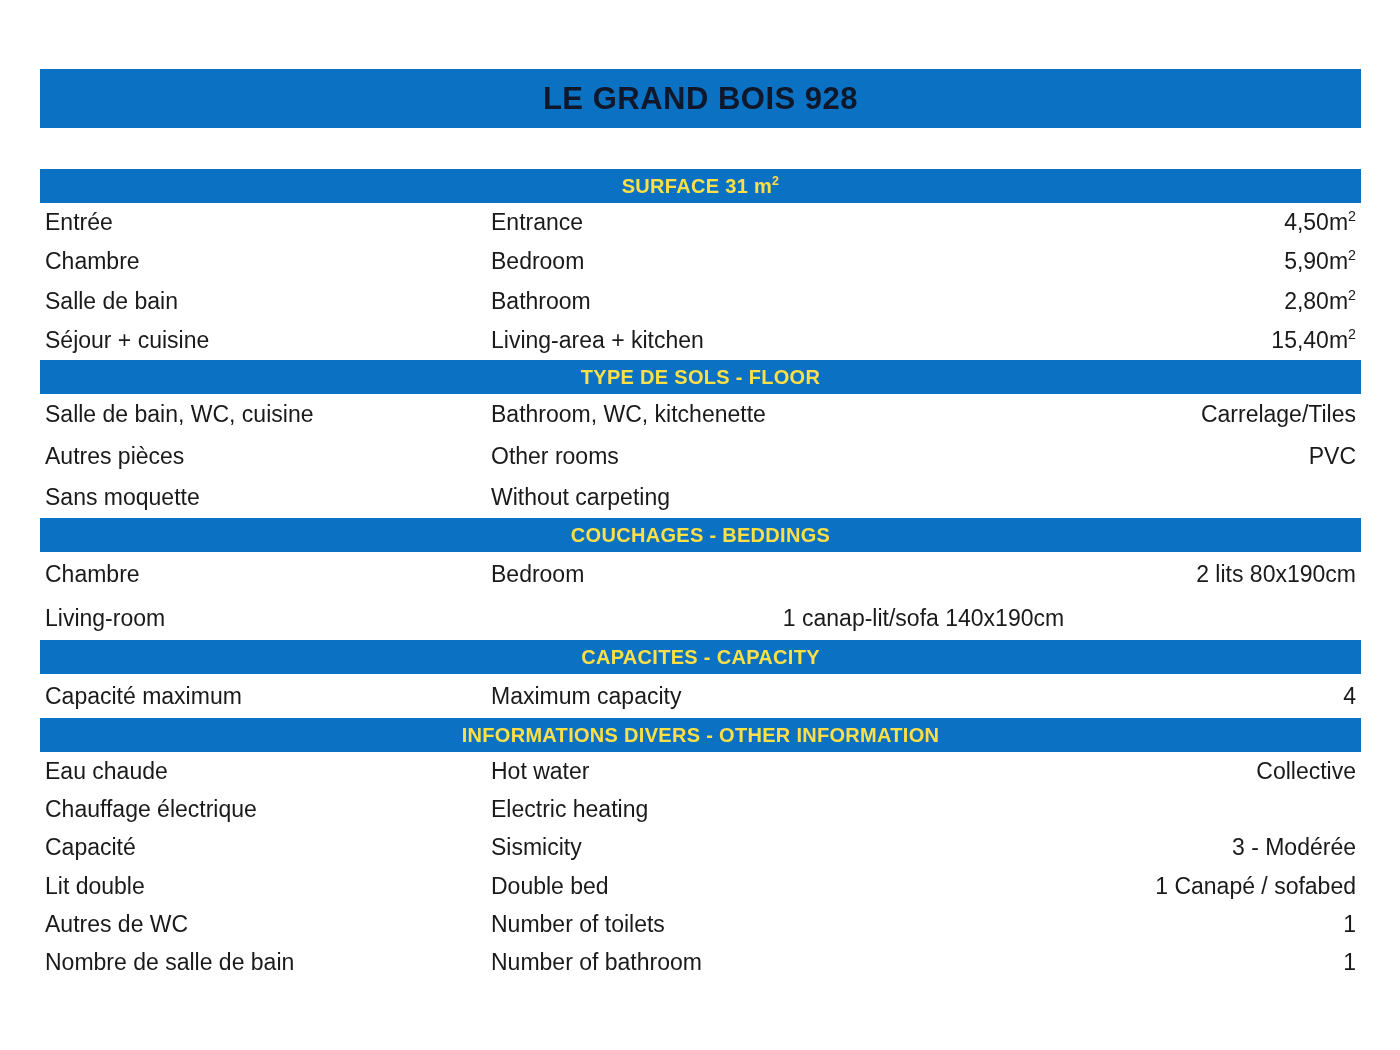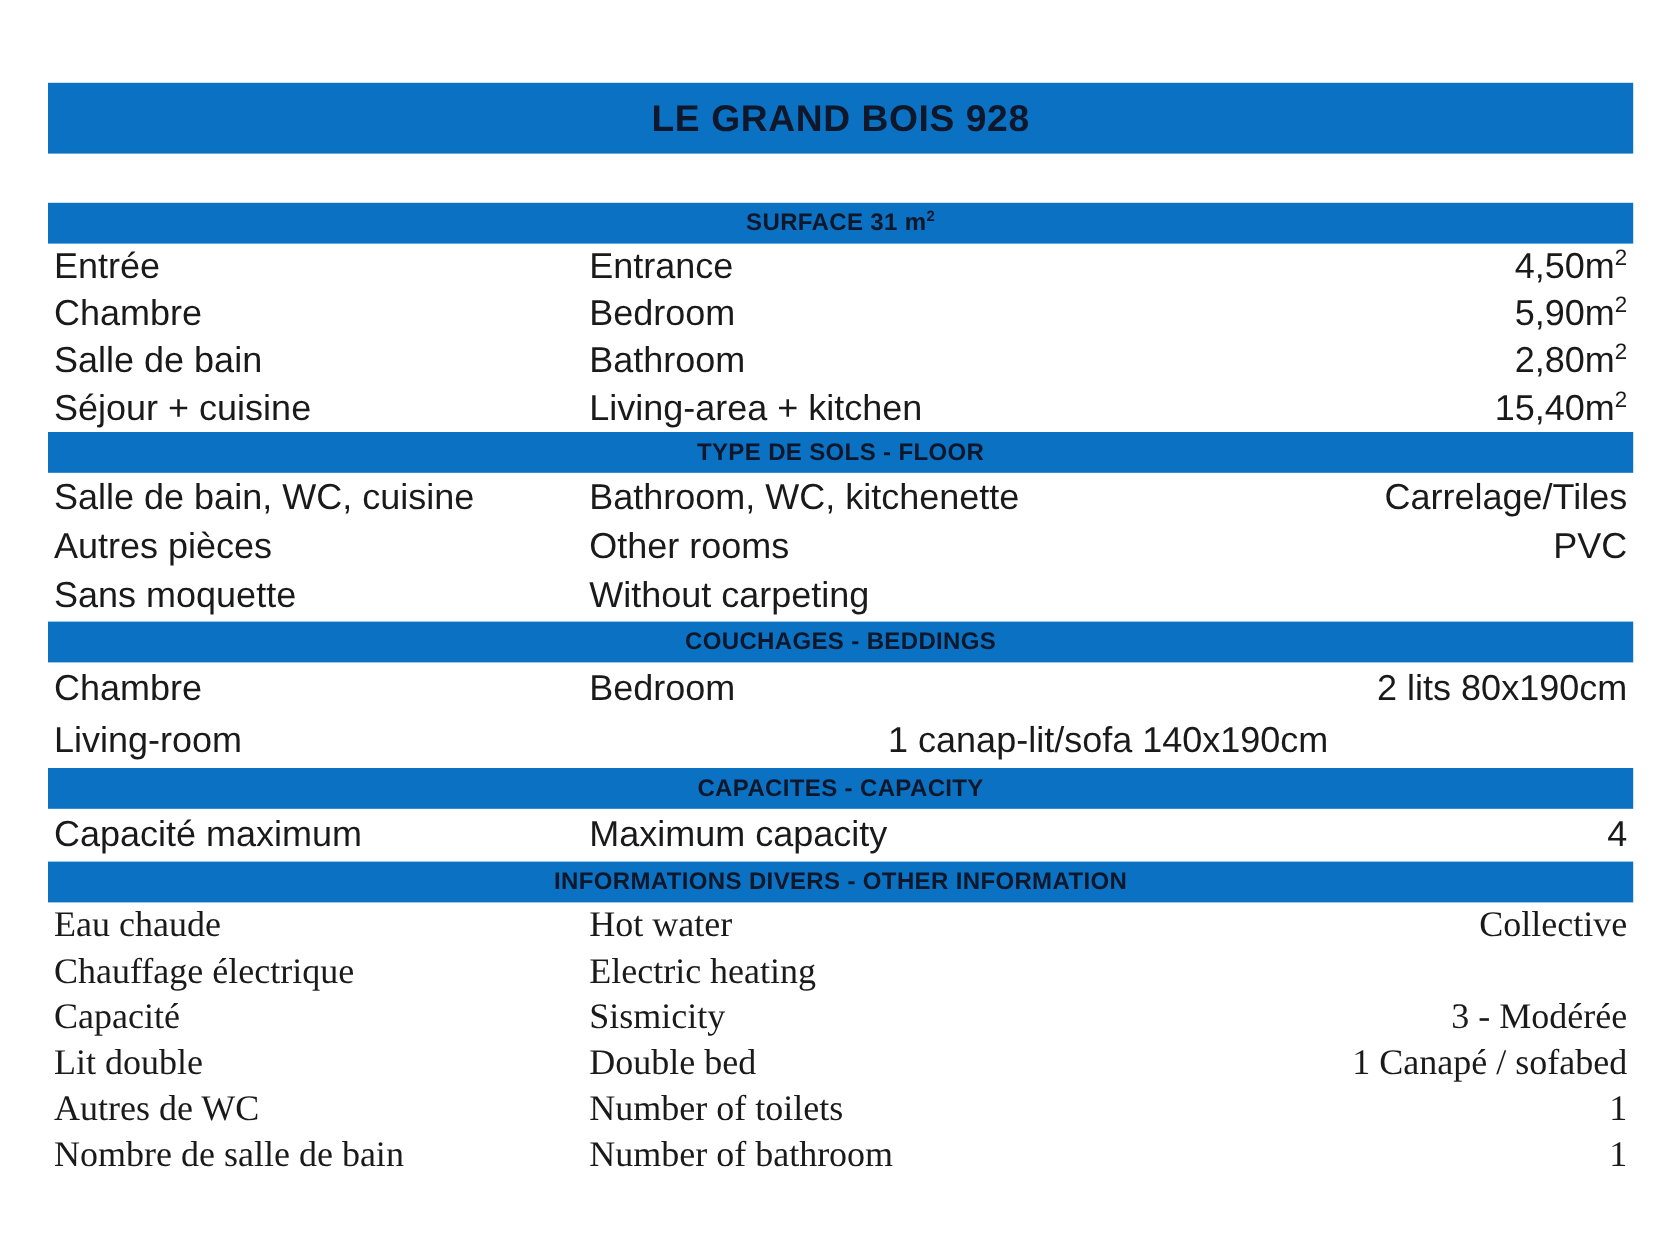"SURFACE 31 m2" .section-header-label { color: #0f172a -> #fde047 }
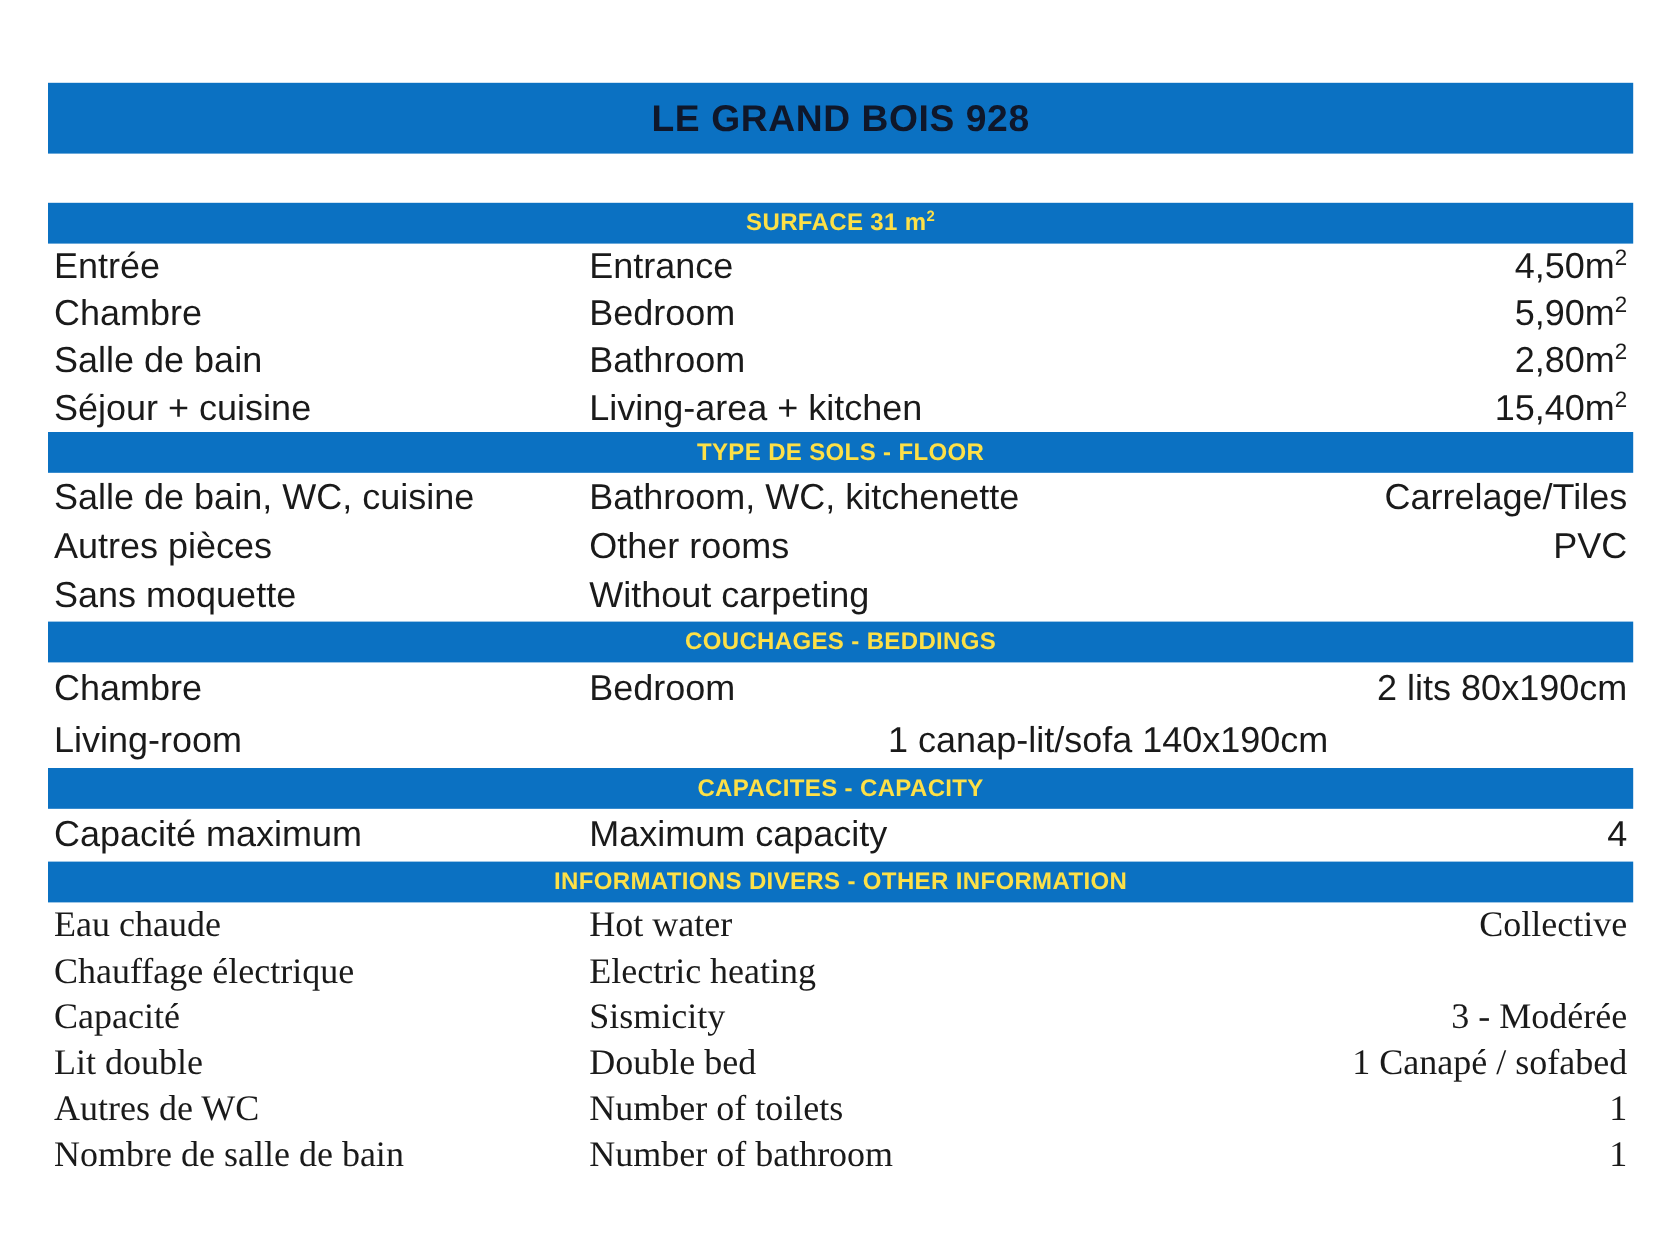"Entrée" .row { font-size: 30px -> 23px }
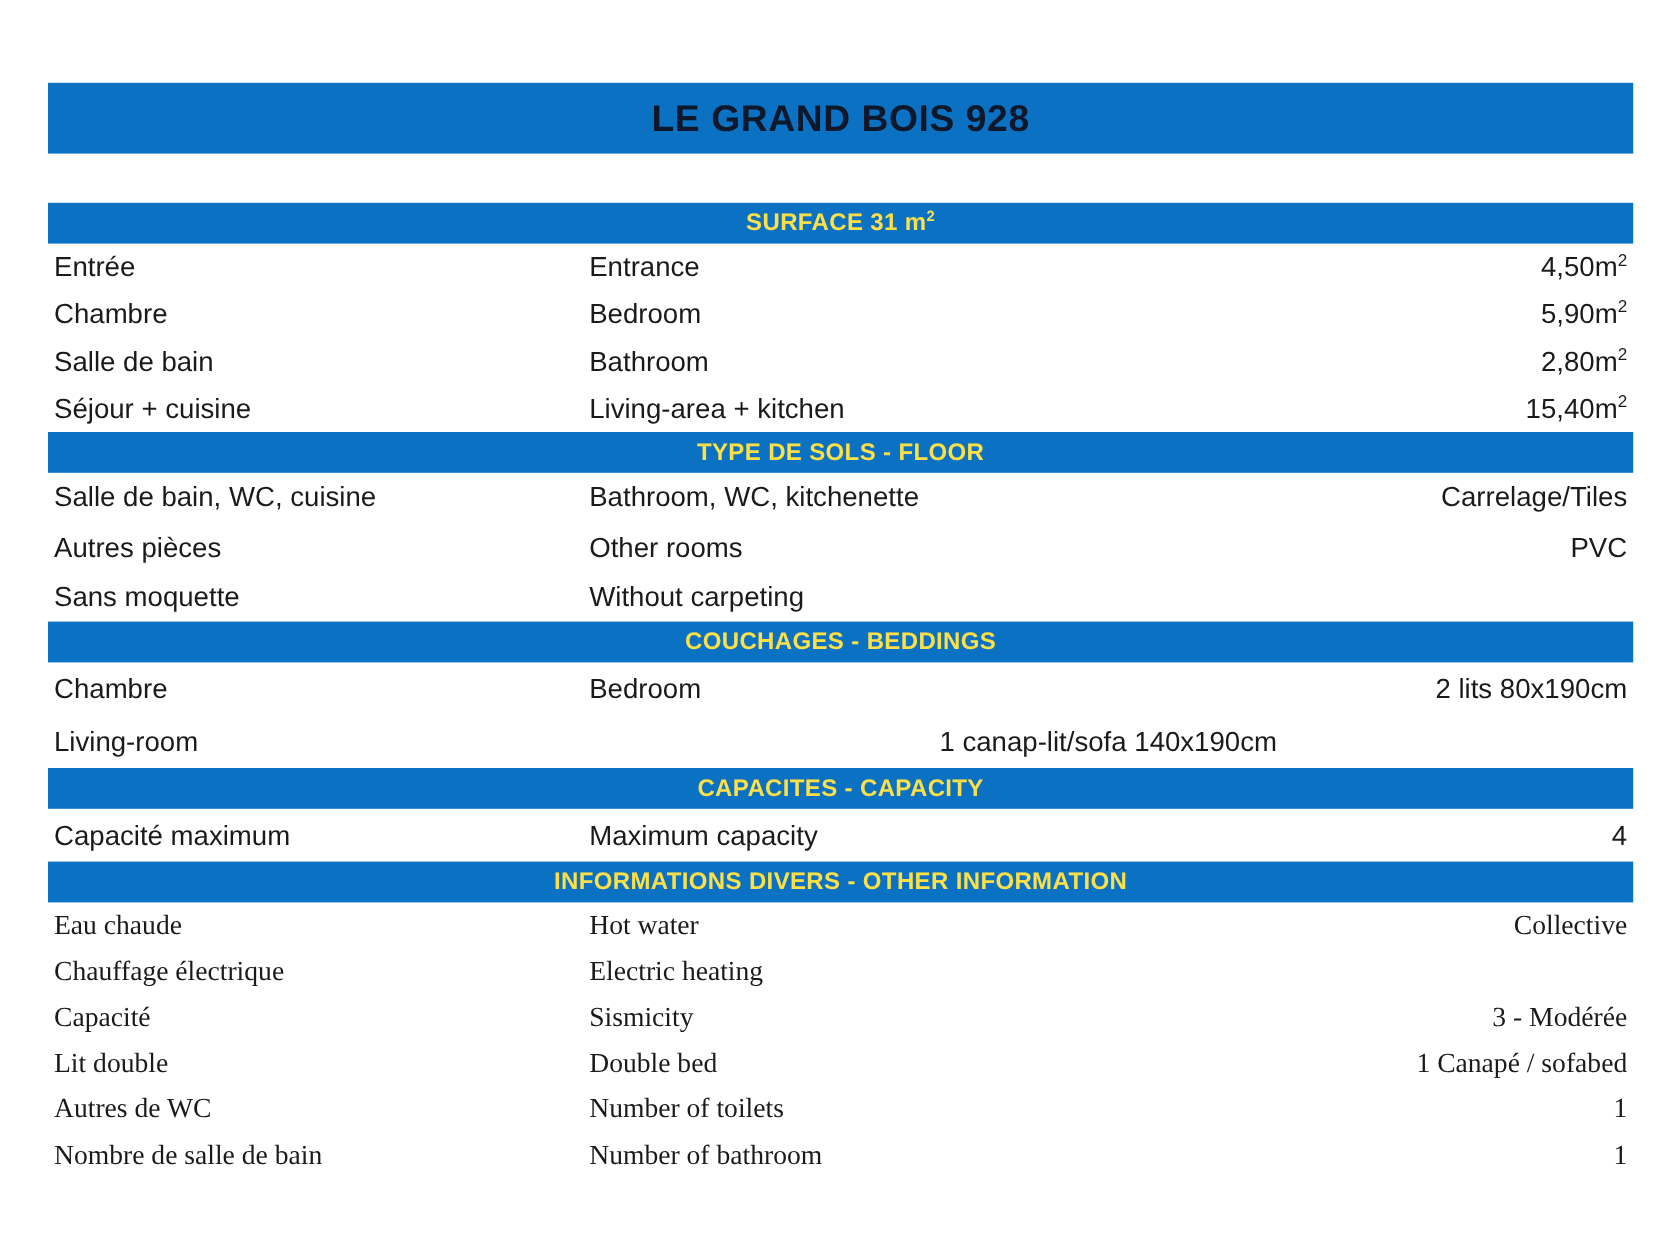"Eau chaude" .s4 .row { font-family: Liberation Serif, serif -> none }
